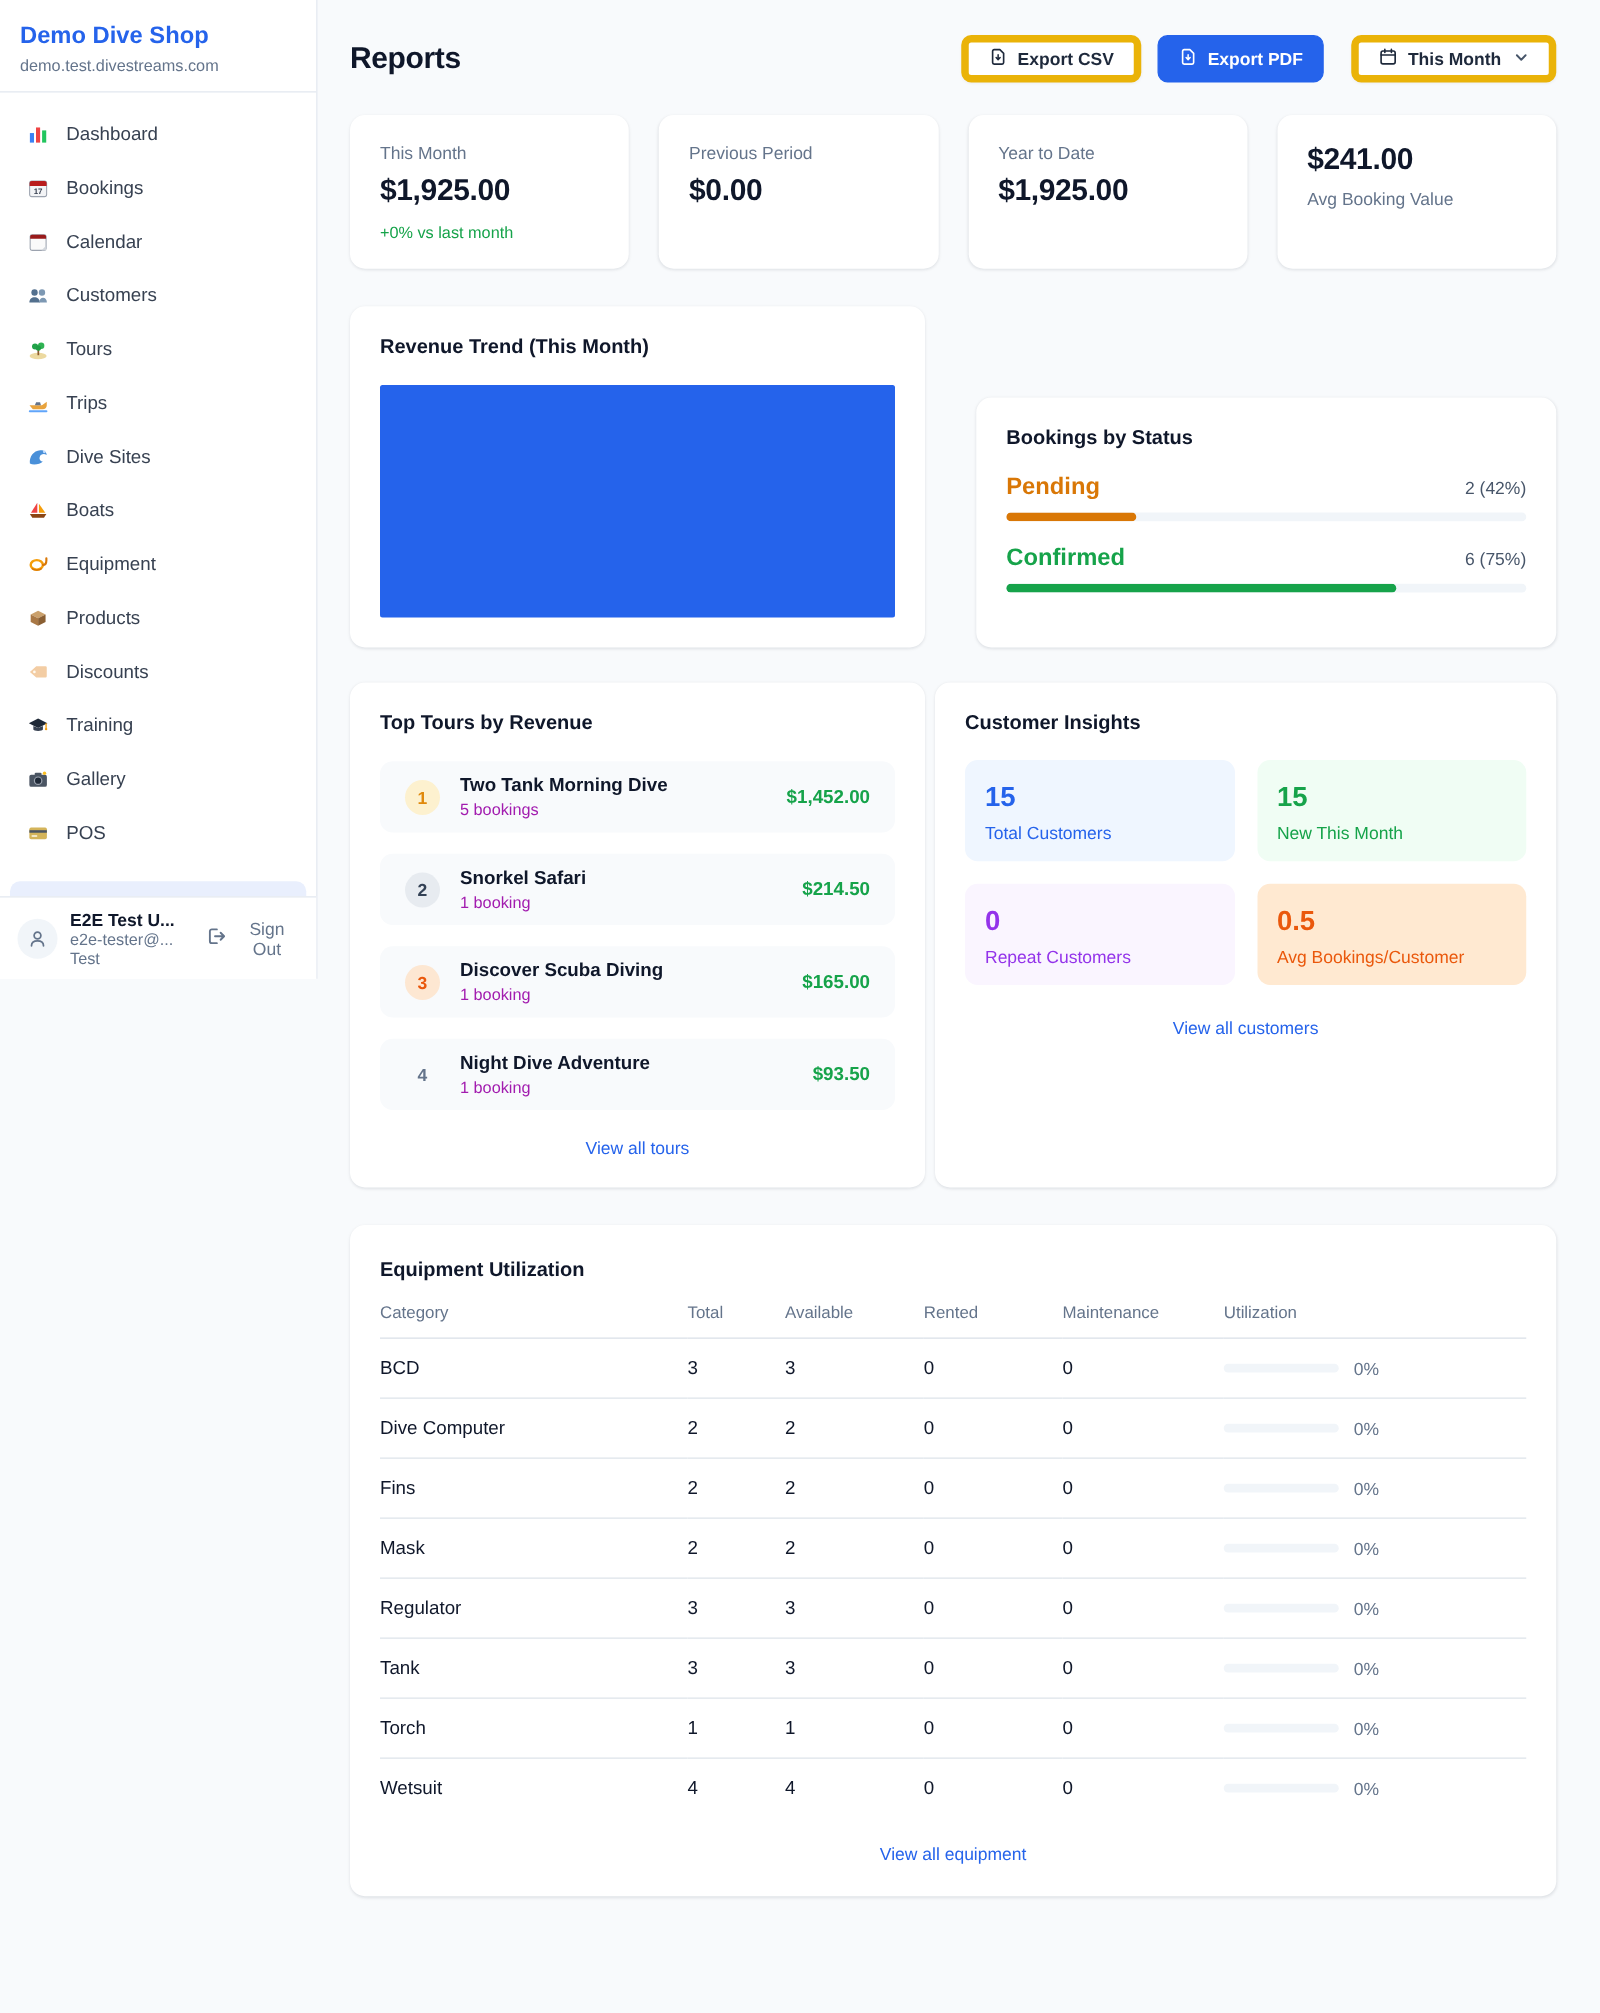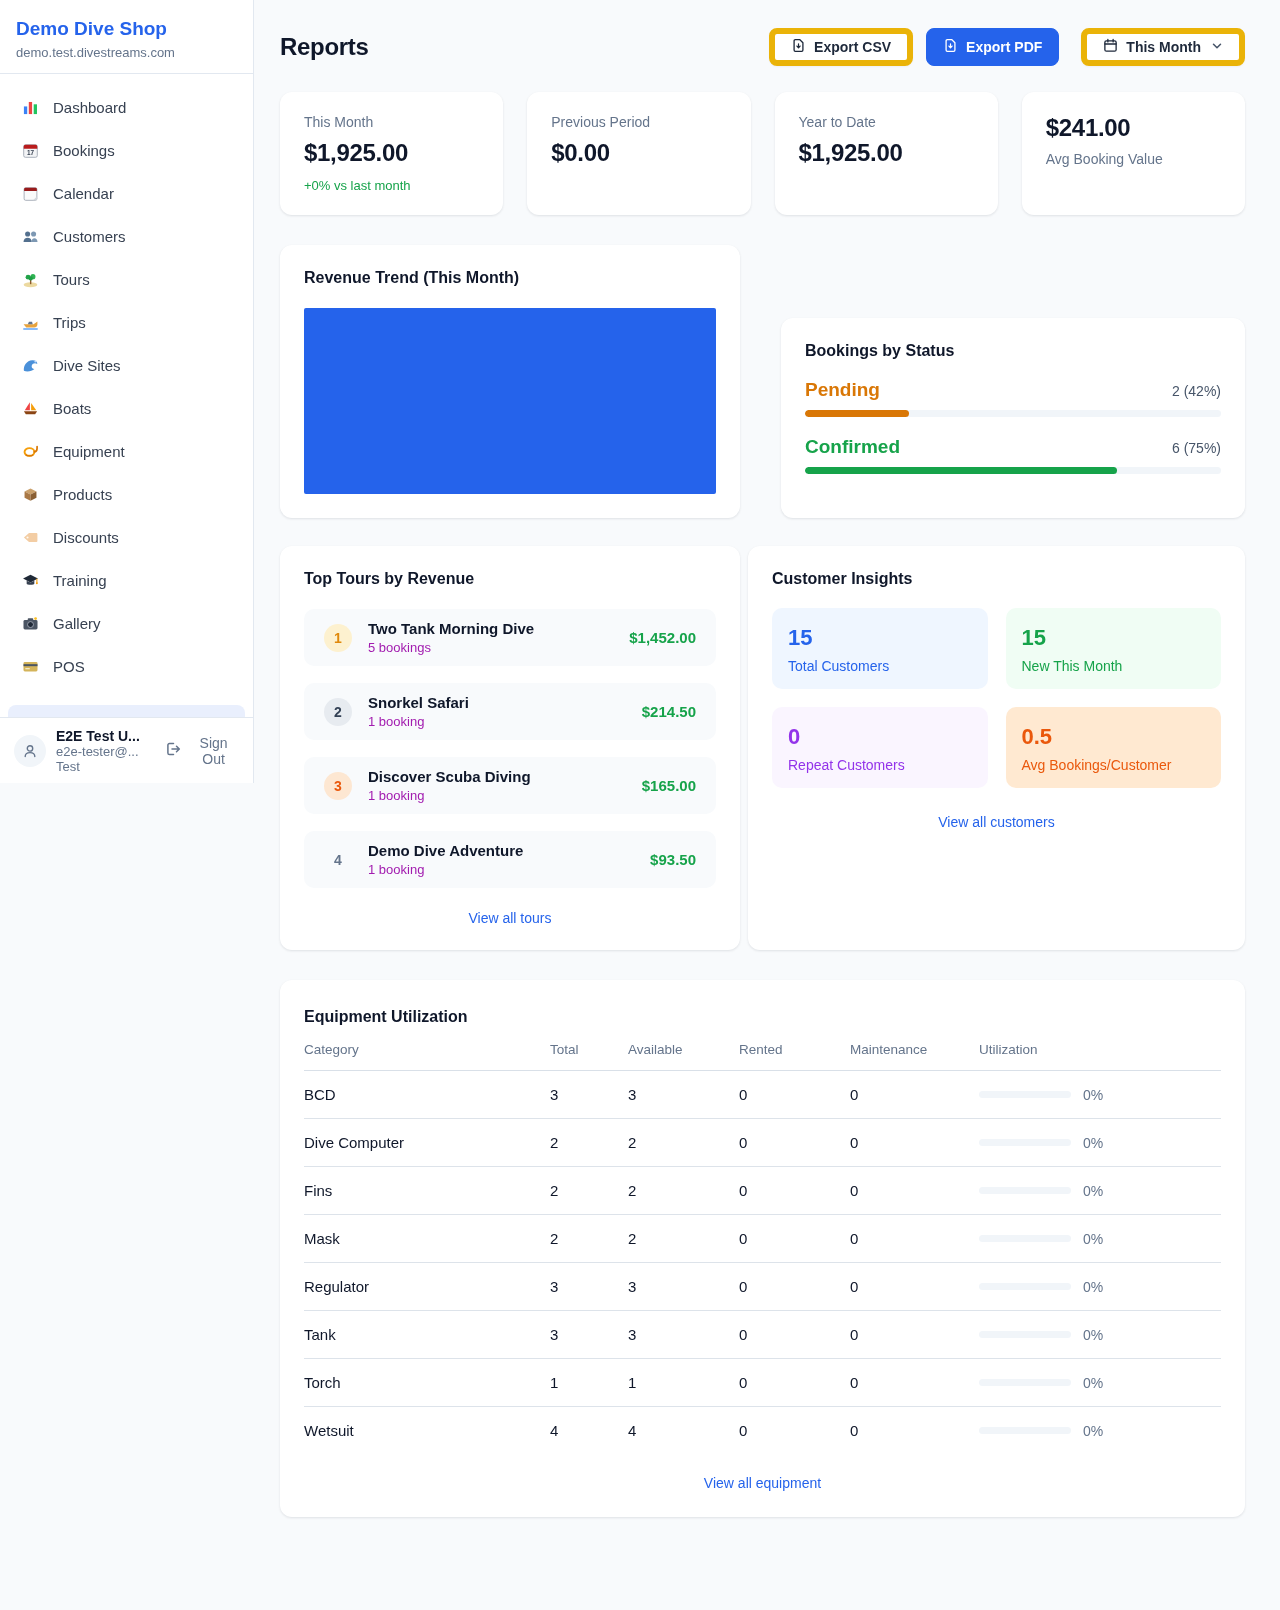"Demo Dive Adventure" div.tour-name { text: Demo -> Night }
